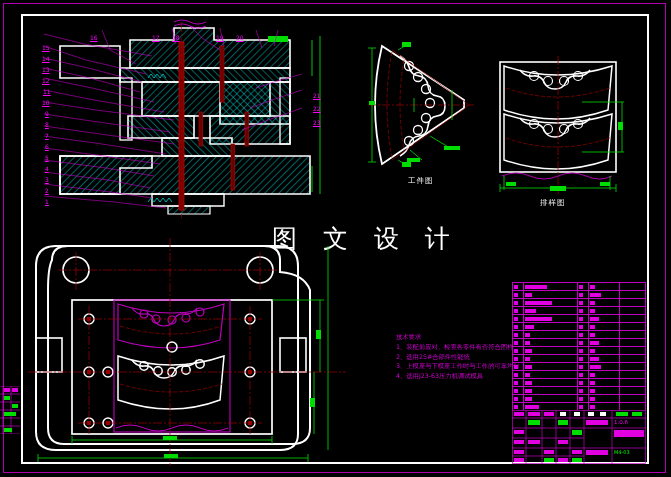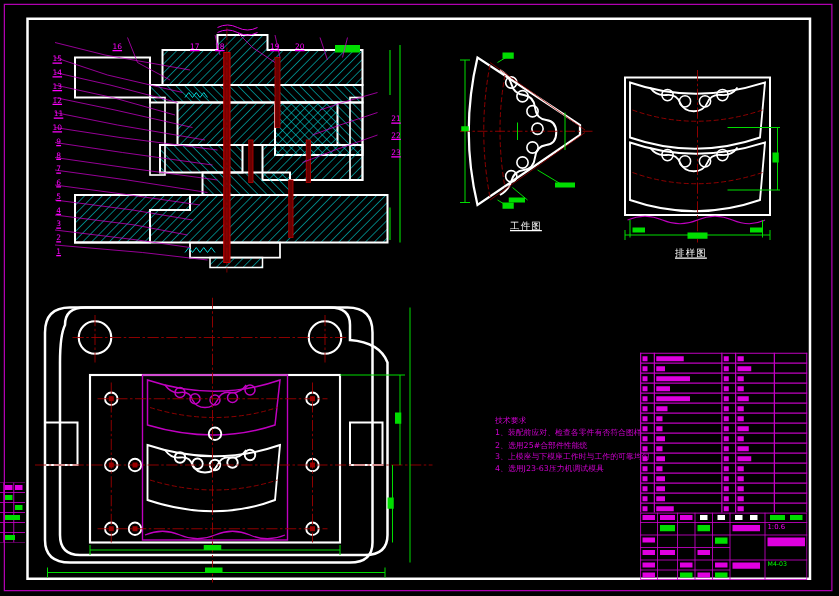"工件图" .cap { text-decoration: underline -> none }
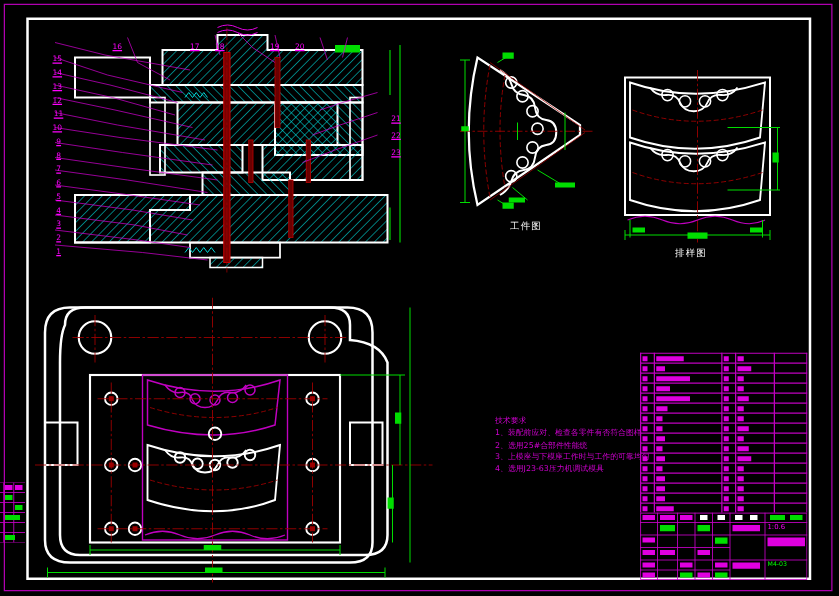"图 文 设 计" div.abs { html: none -> <div>图 文 设 计</div> }
